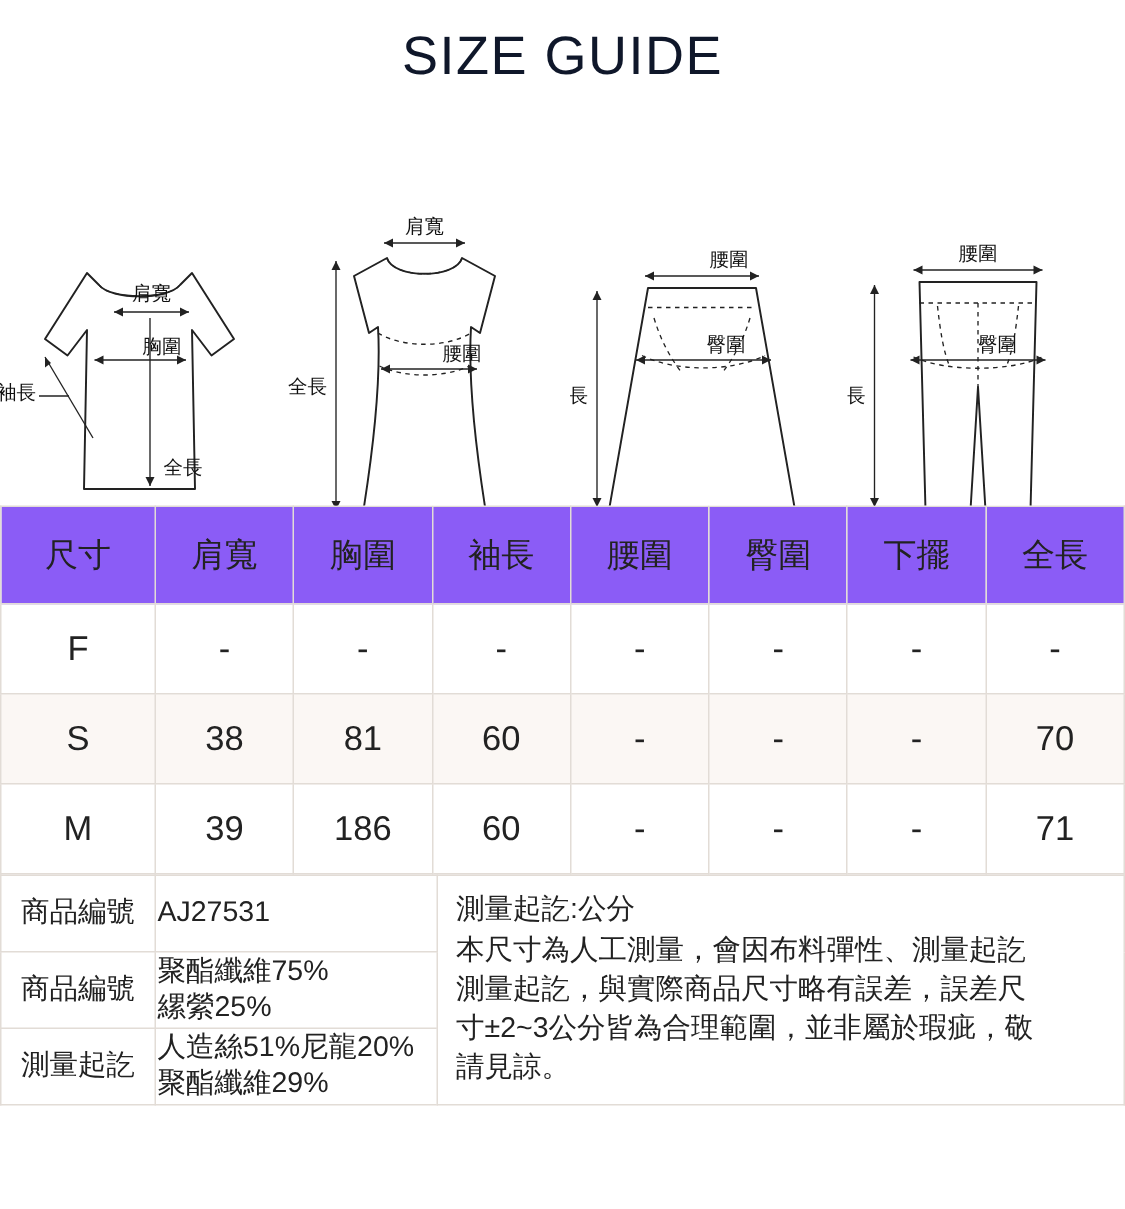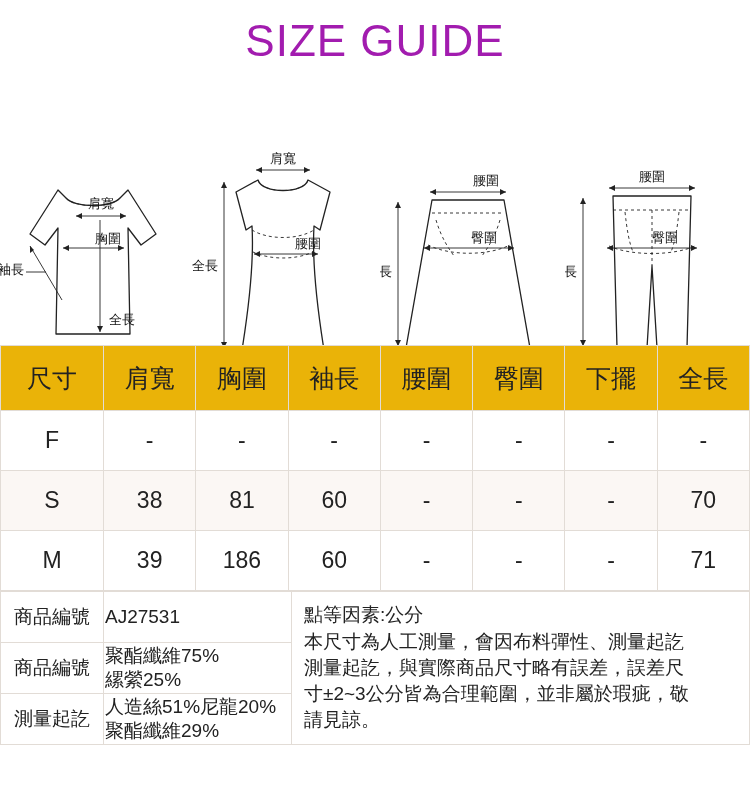"SIZE GUIDE" .title { color: #a21caf -> #0f172a; font-size: 44px -> 36px }
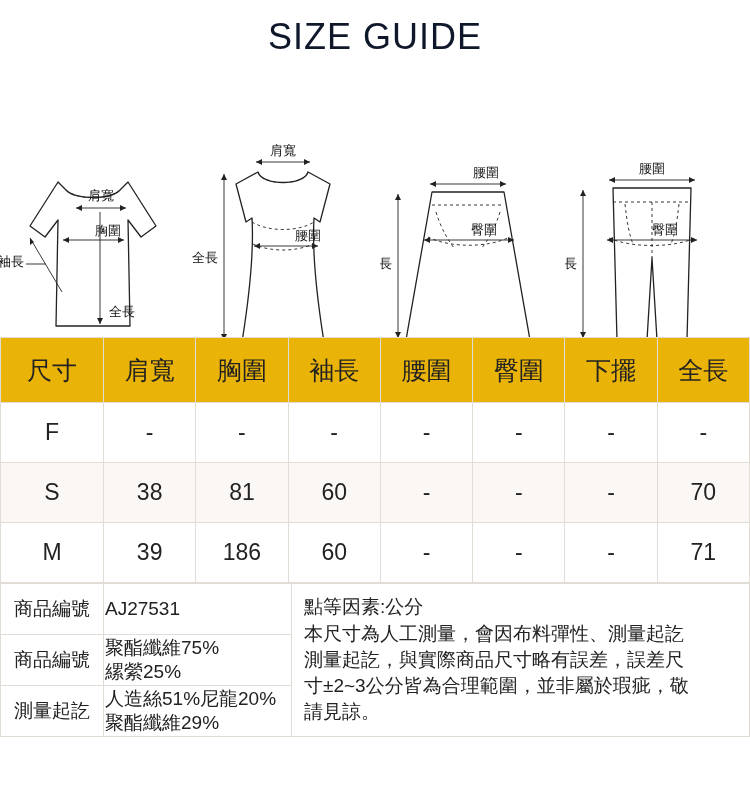"尺寸" table.size-table thead th { background: #eab308 -> #8b5cf6; font-size: 25px -> 22px }
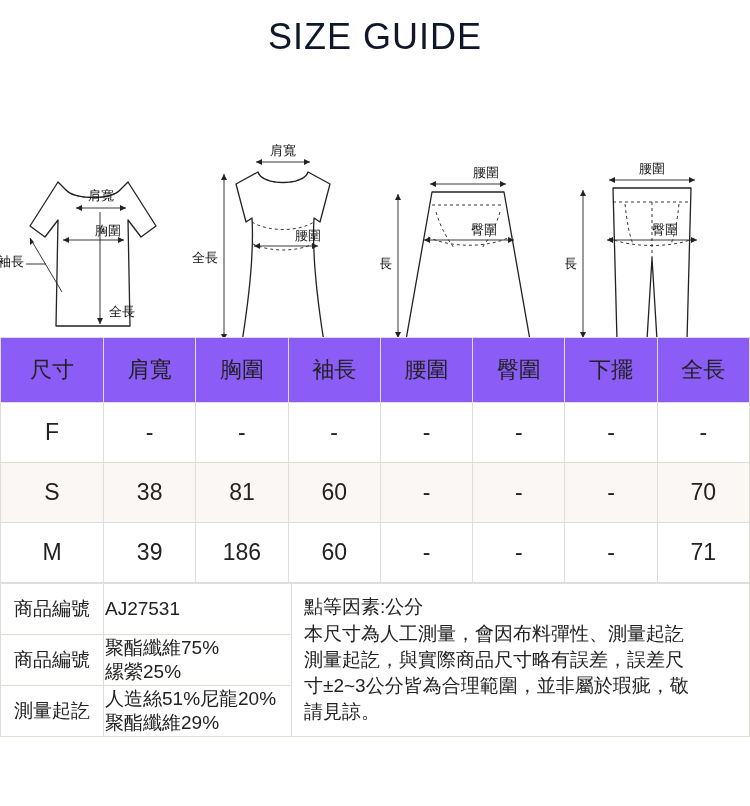"點等因素:公分" span.note-line { text: 點等因素 -> 測量起訖 }
